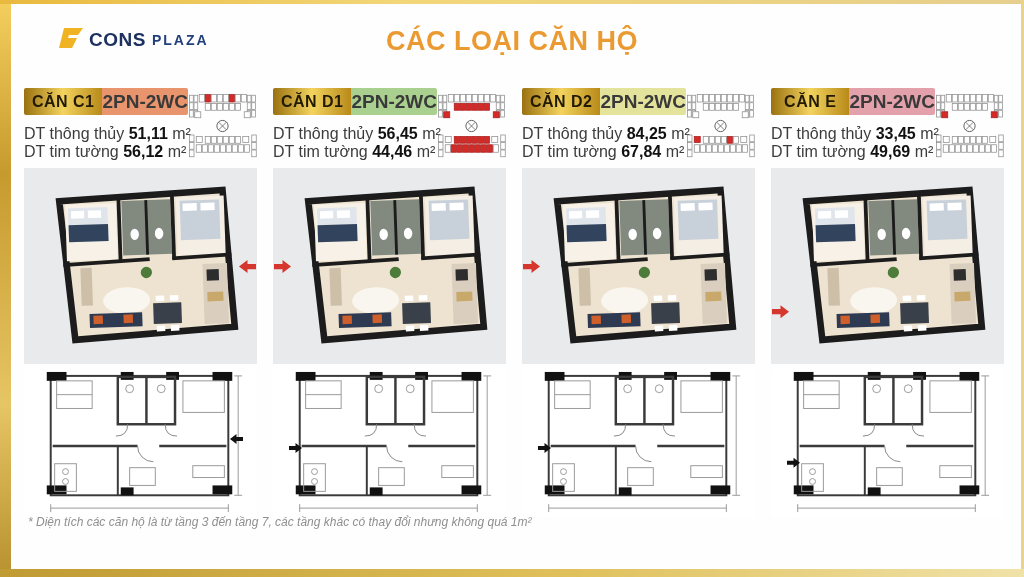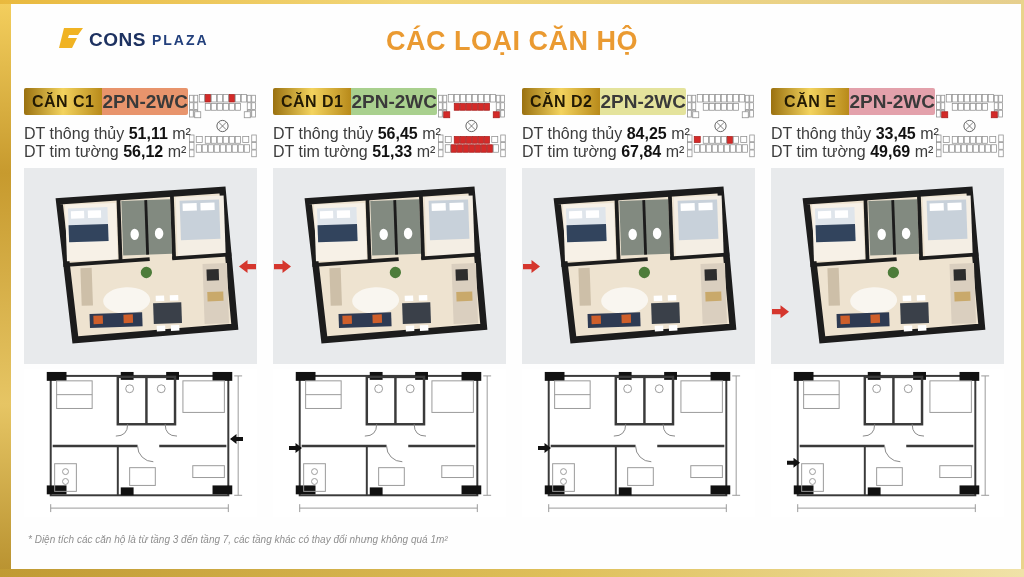"51,33" b.a-value { text: 51,33 -> 44,46 }
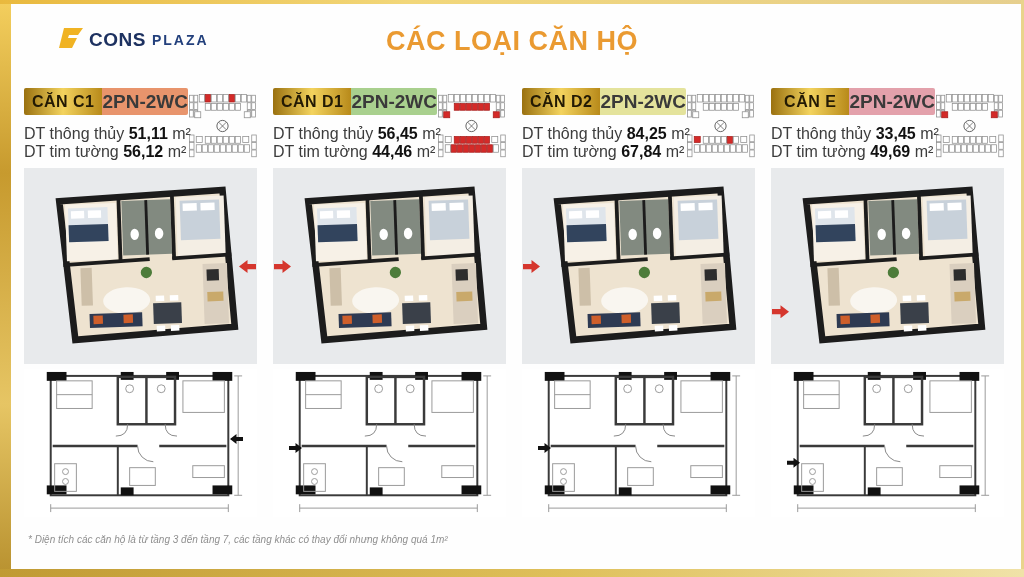"* Diện tích các căn" .footnote { bottom: 32px -> 48px; font-size: 10px -> 12px }
